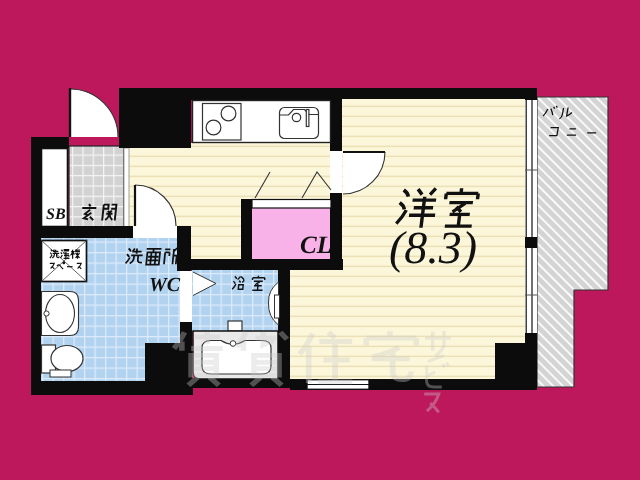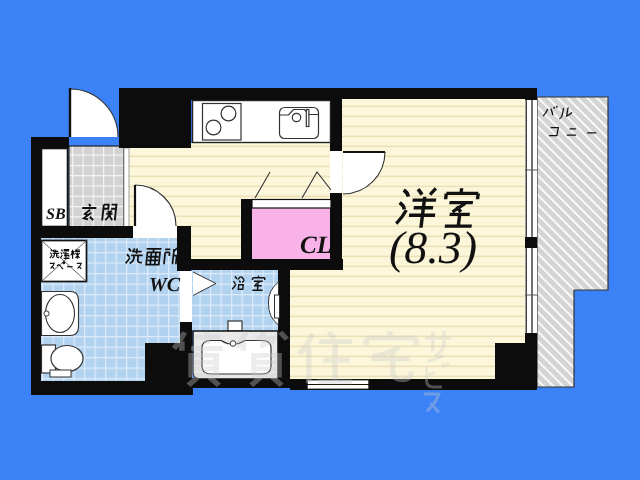"SB" #stage { background: #3b82f6 -> #be185d }
